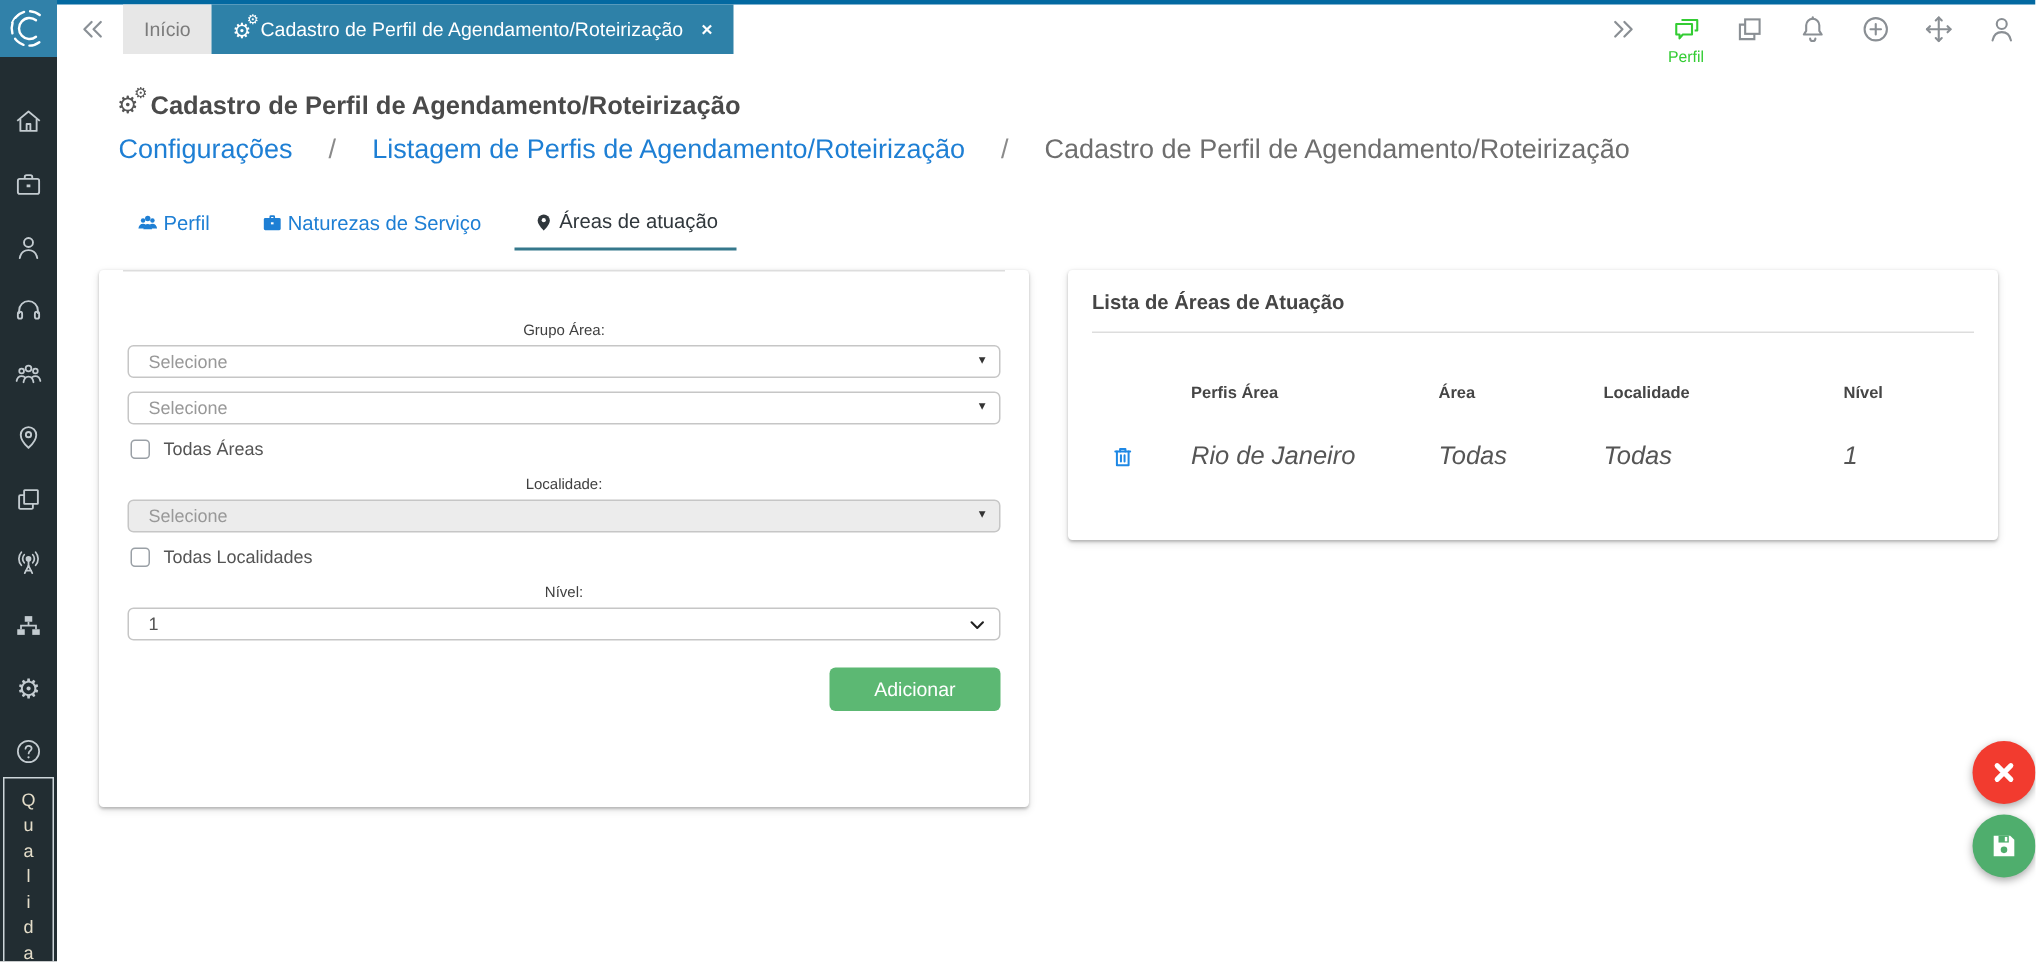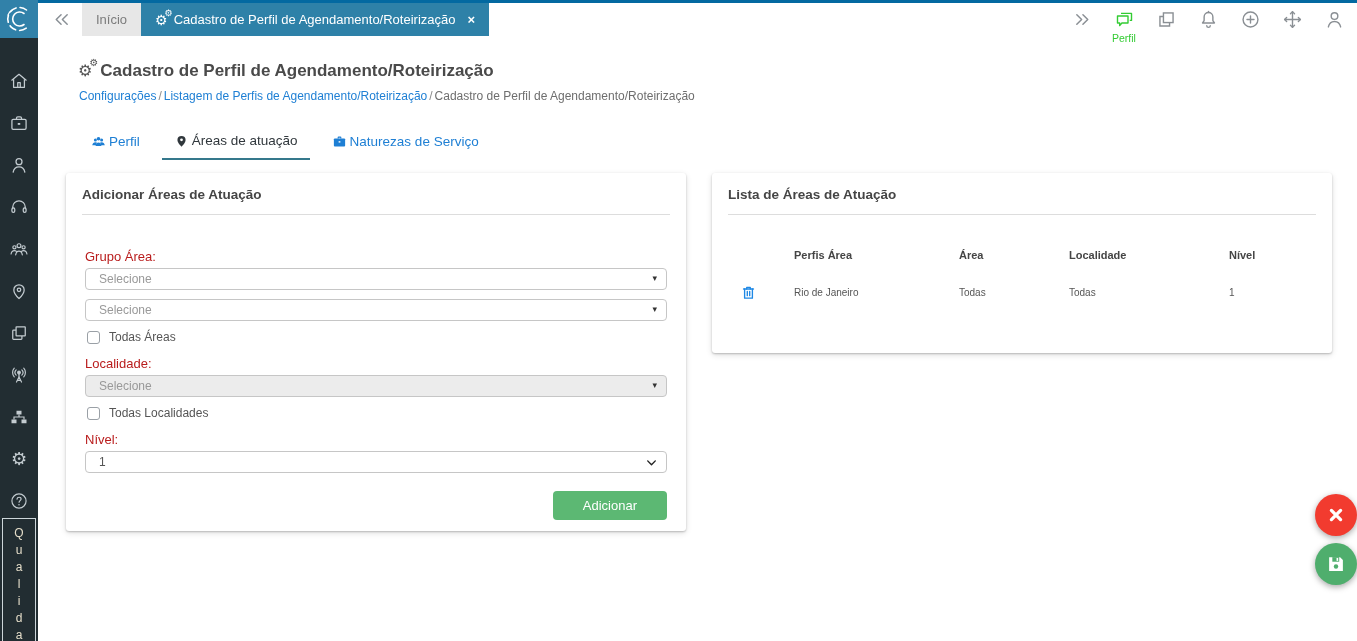"Configurações" .breadcrumb { font-size: 12px -> 18px; gap: 2px -> 24px }
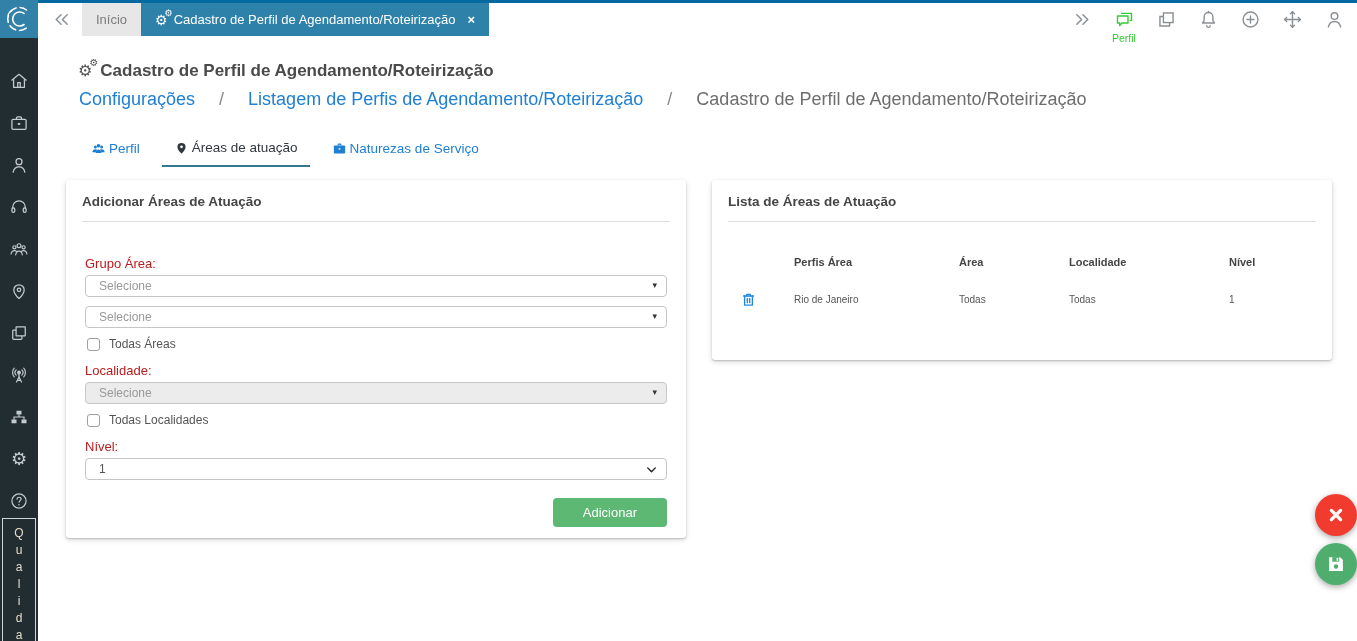"Áreas de atuação" div.view-tab { order: before "Naturezas de Serviço" -> after "Naturezas de Serviço" }
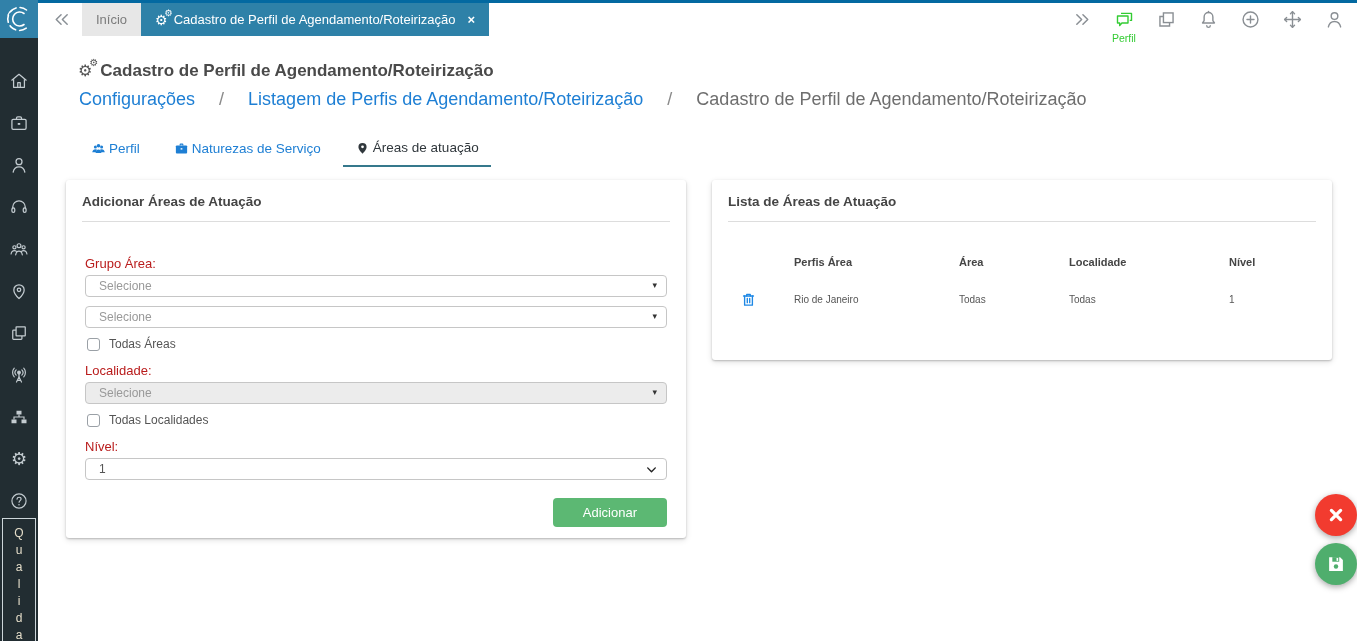"Adicionar Áreas de Atuação" div.card-header { html: <div>Adicionar Áreas de Atuação</div> -> none }
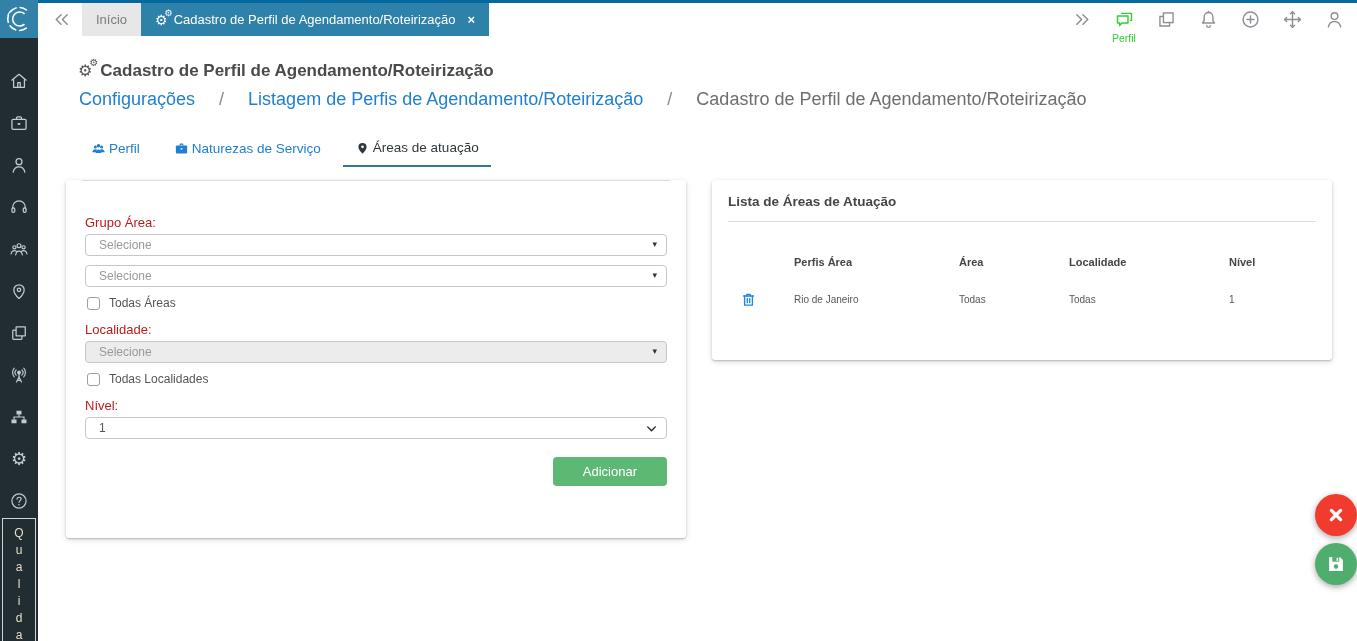"Grupo Área:" .field-label { color: #b91c1c -> #404040; font-size: 13px -> 10px; text-align: none -> center }
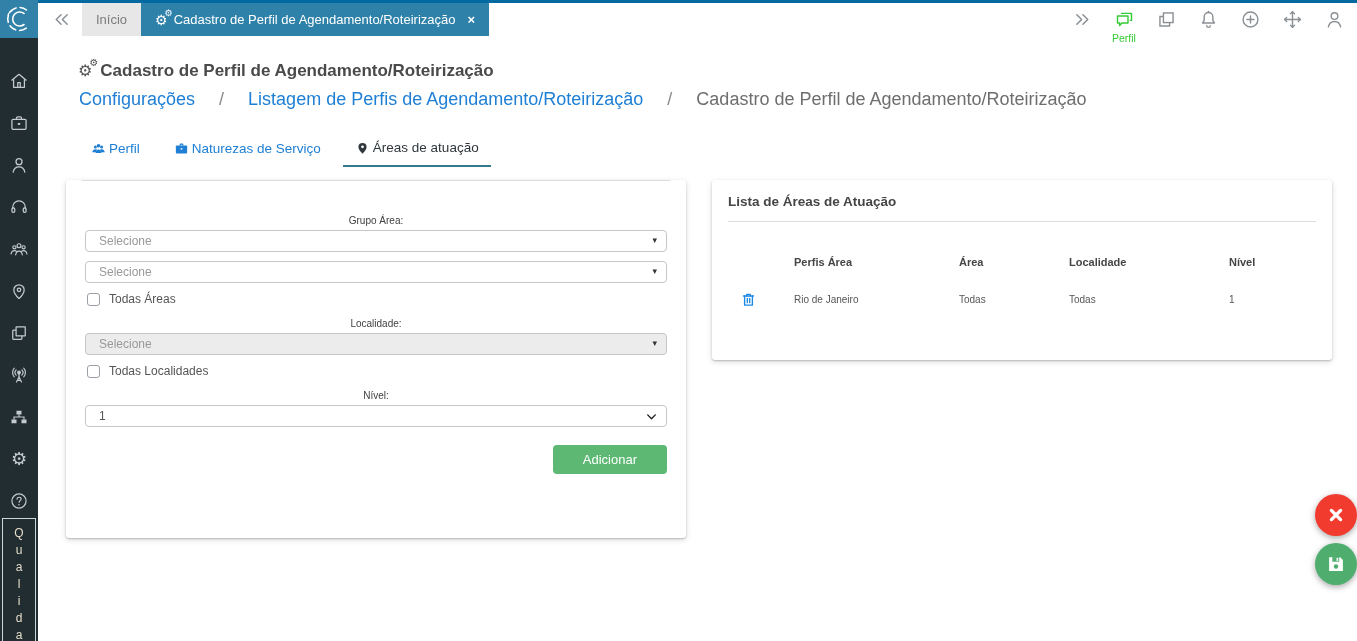"Rio de Janeiro" .td { font-size: 10px -> 17px; font-style: none -> italic }
